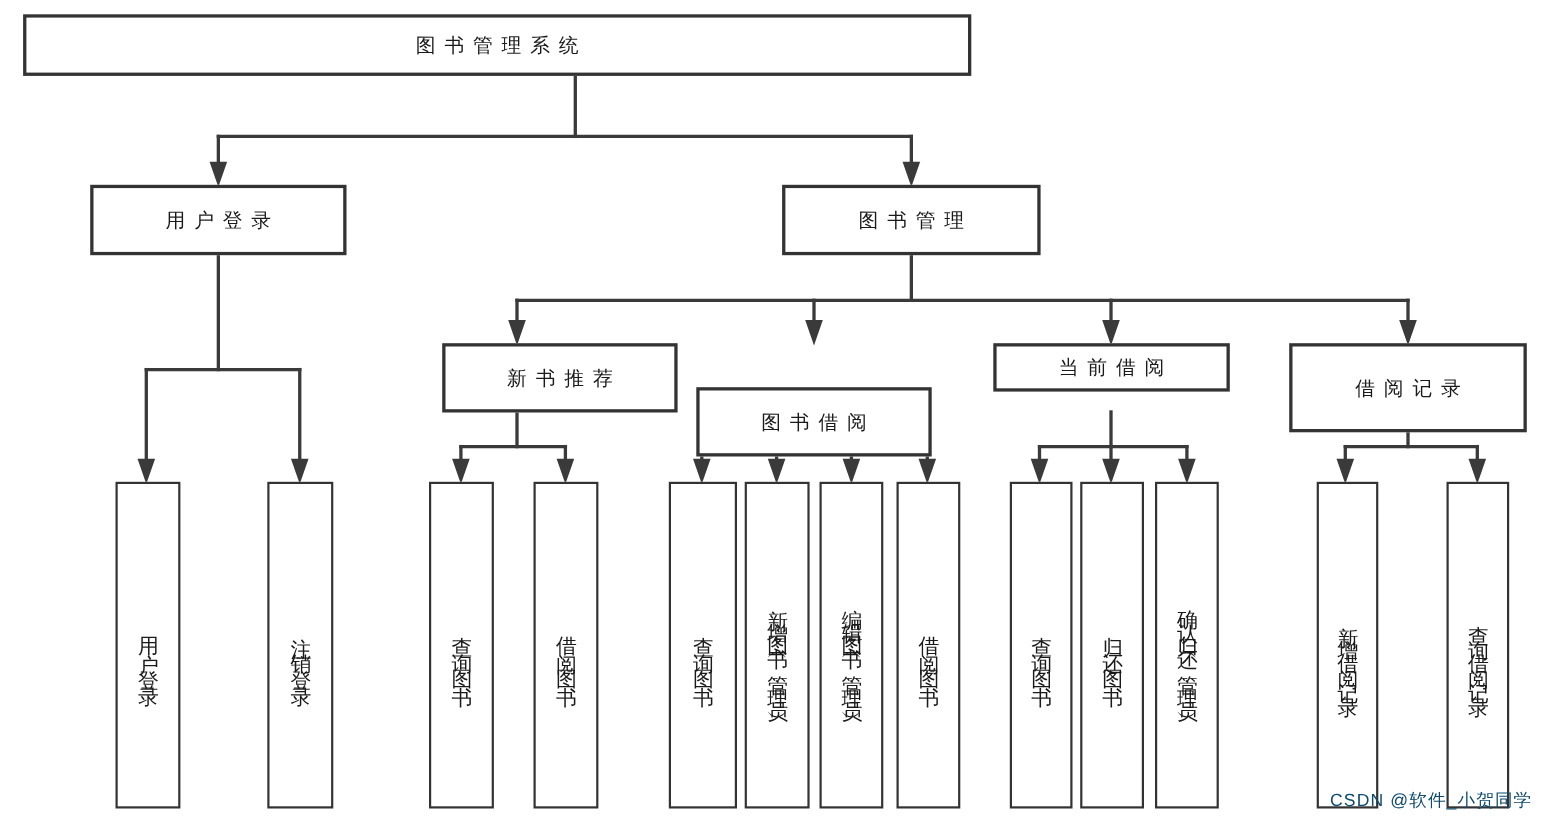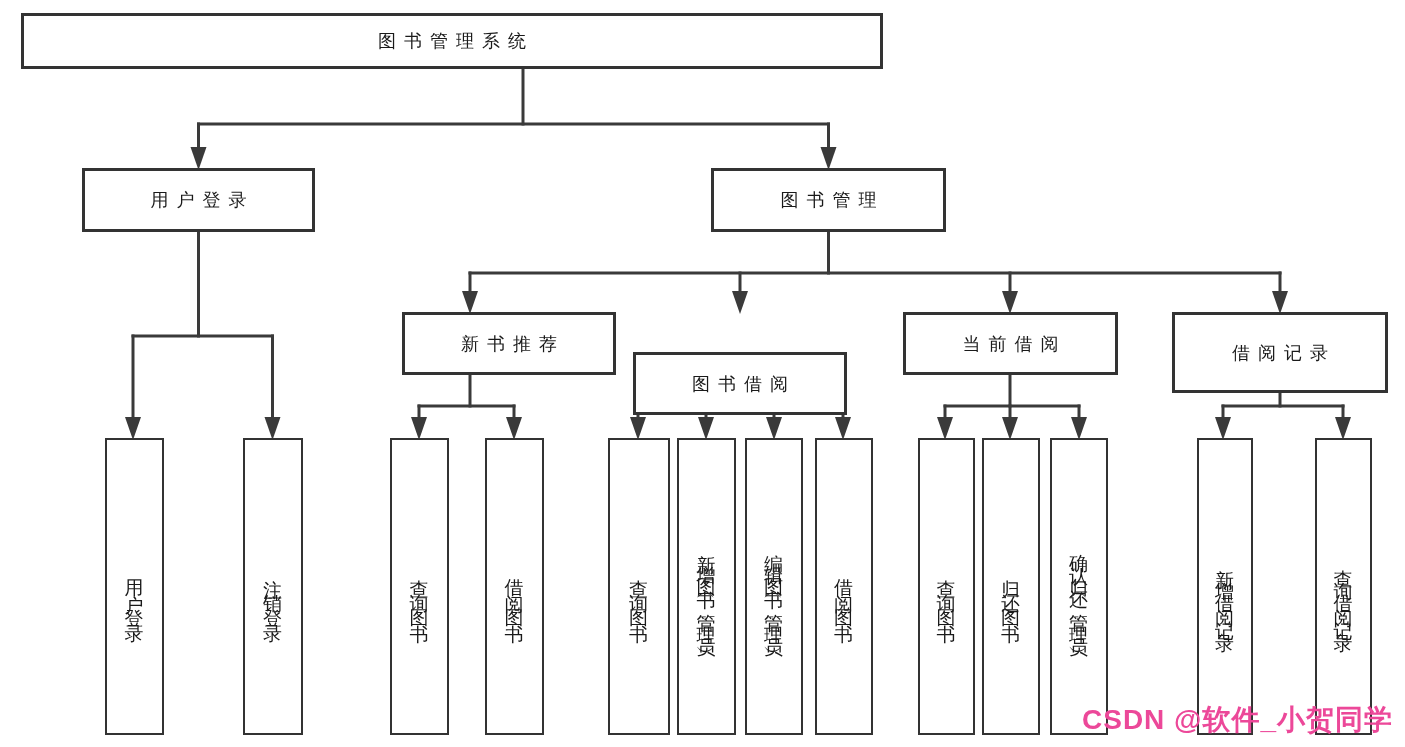"当前借阅" div.box { height: 63px -> 44px }
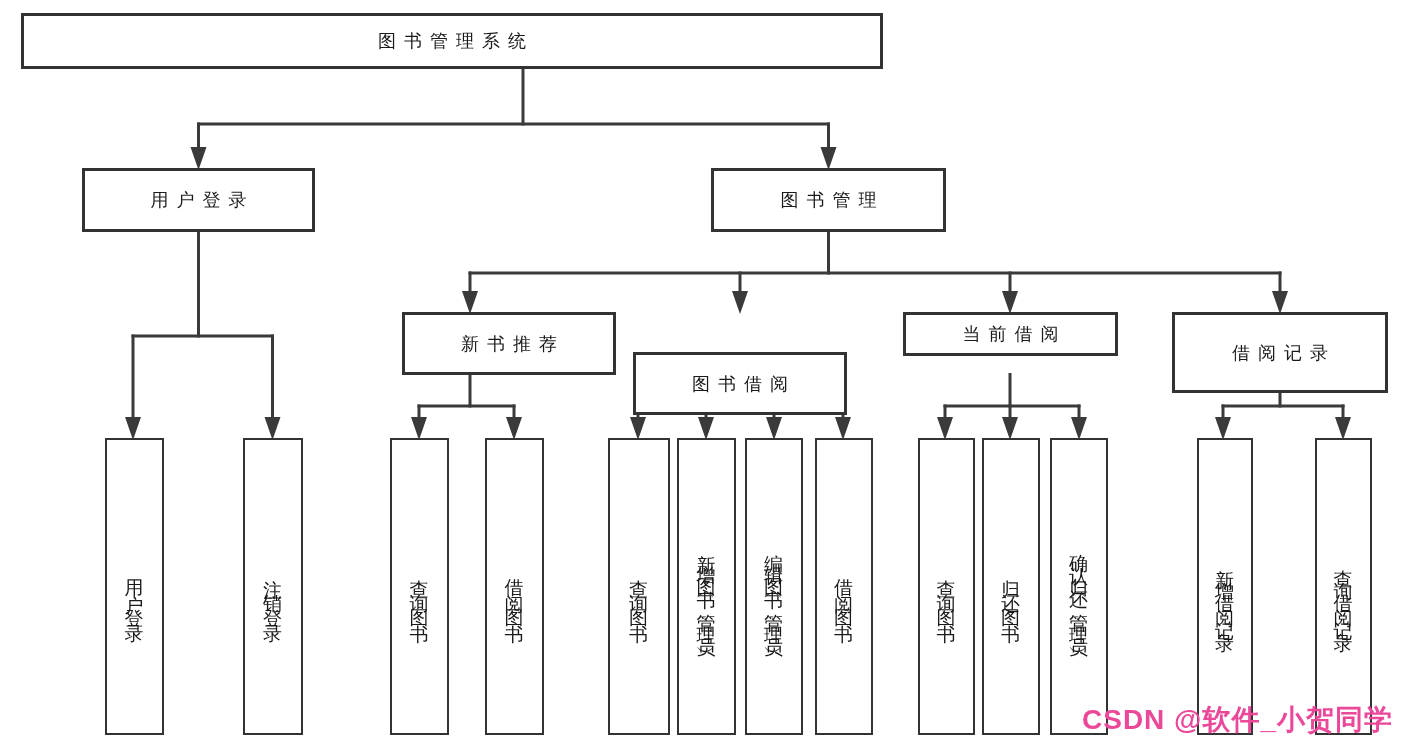"CSDN @软件_小贺同学" .watermark { color: #ec4899 -> #0c4a6e; font-size: 28px -> 16px; font-weight: bold -> none }
